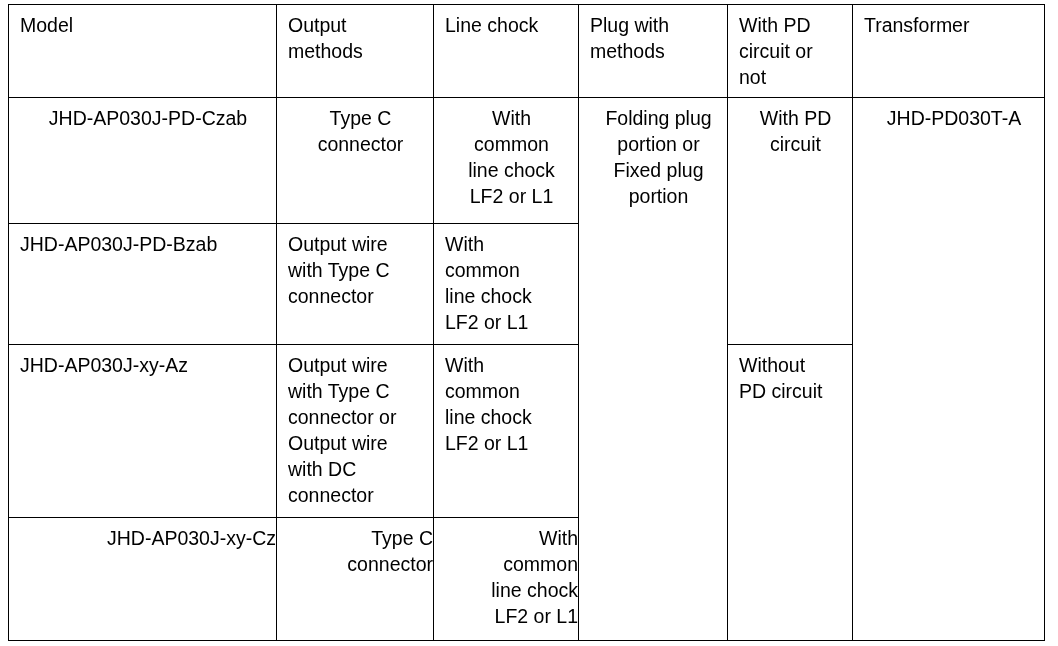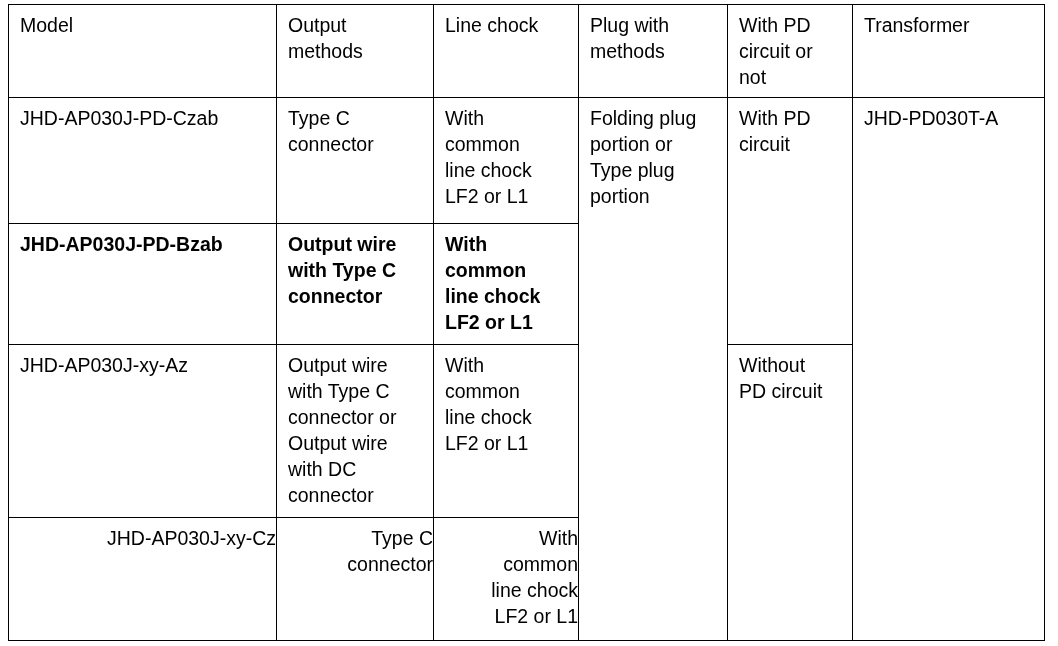"JHD-AP030J-PD-Czab" tr.row-1 td { text-align: none -> center }
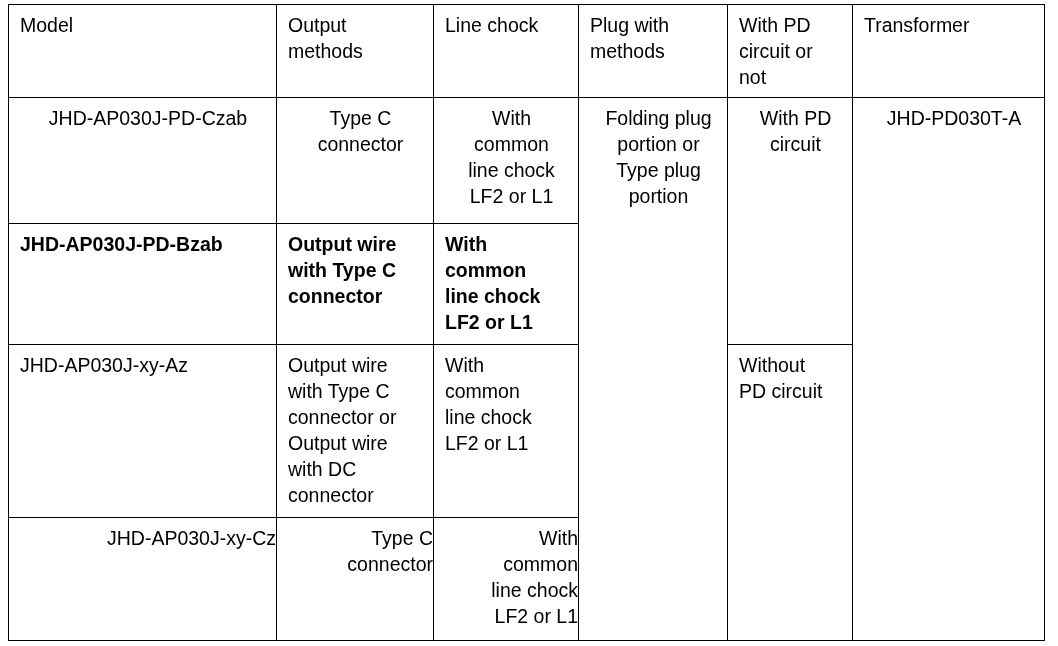"Folding plug" span.cell-text { text: Type -> Fixed }
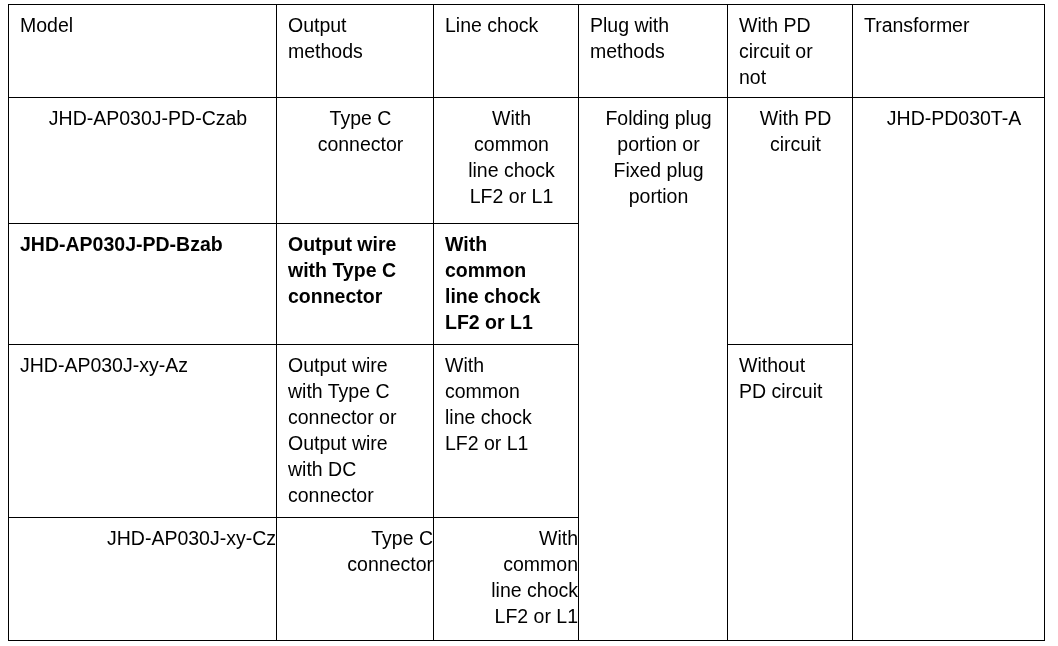"JHD-AP030J-PD-Bzab" tr.row-2 td { font-weight: bold -> none }
